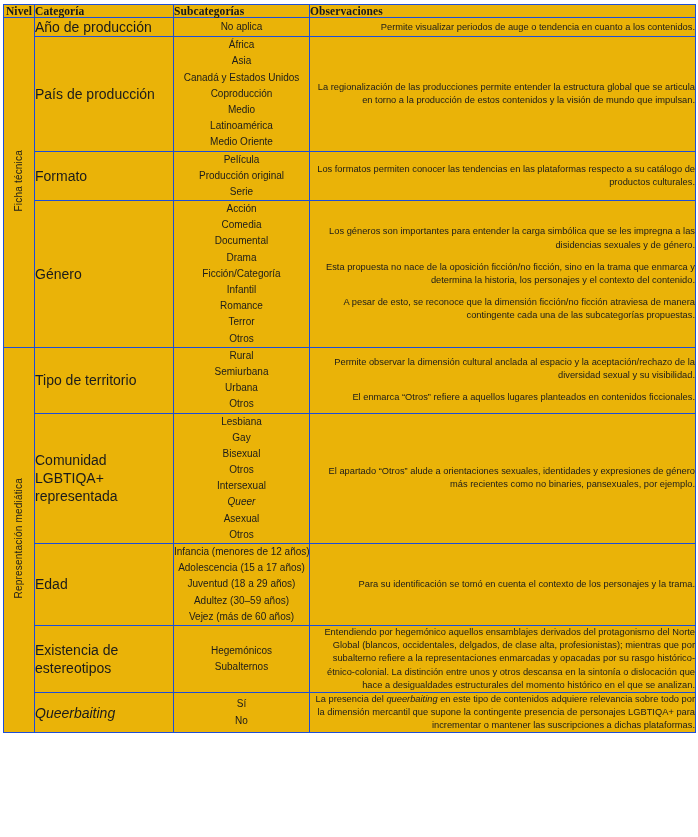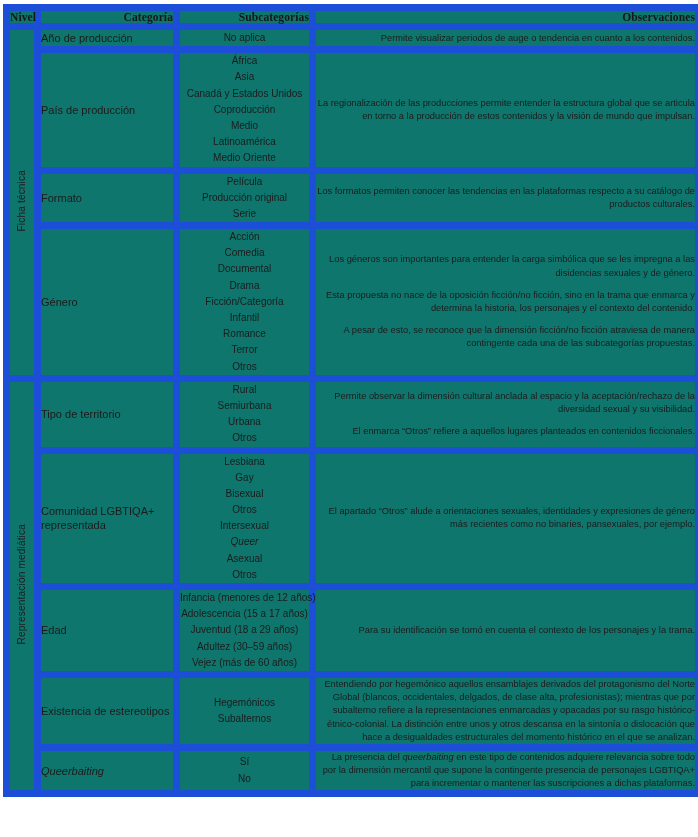"Nivel" table.matrix td, table.matrix th { background: #0f766e -> #eab308; border: 7px solid #1d4ed8 -> 1px solid #1d4ed8 }
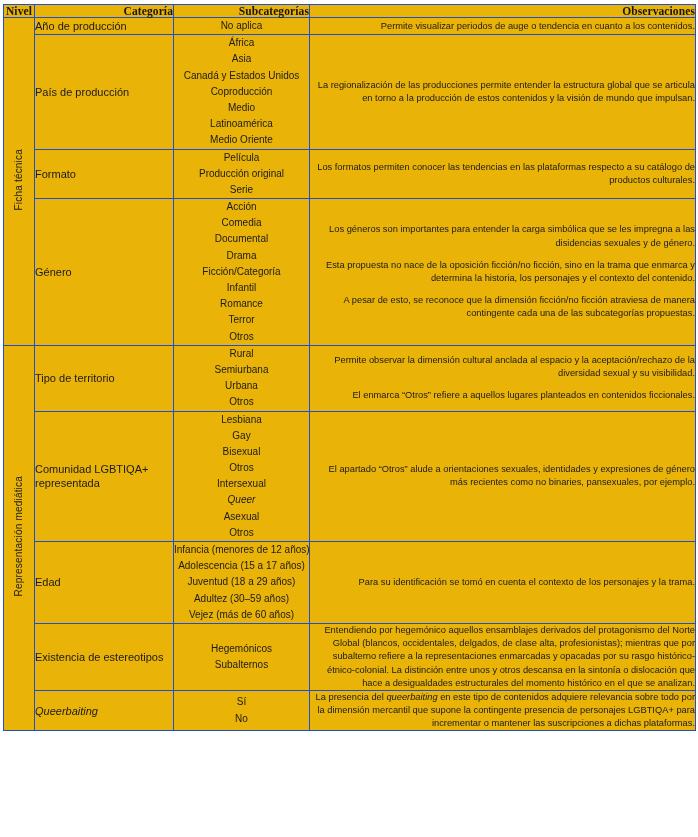"Categoría" thead th { text-align: right -> left }
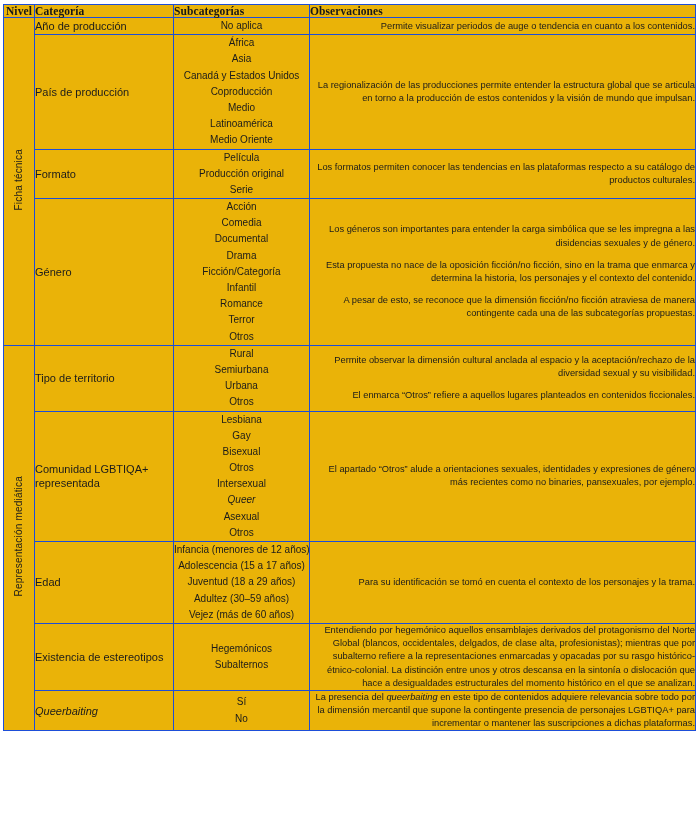"Año de producción" td.cat-cell { font-size: 11px -> 14px }
